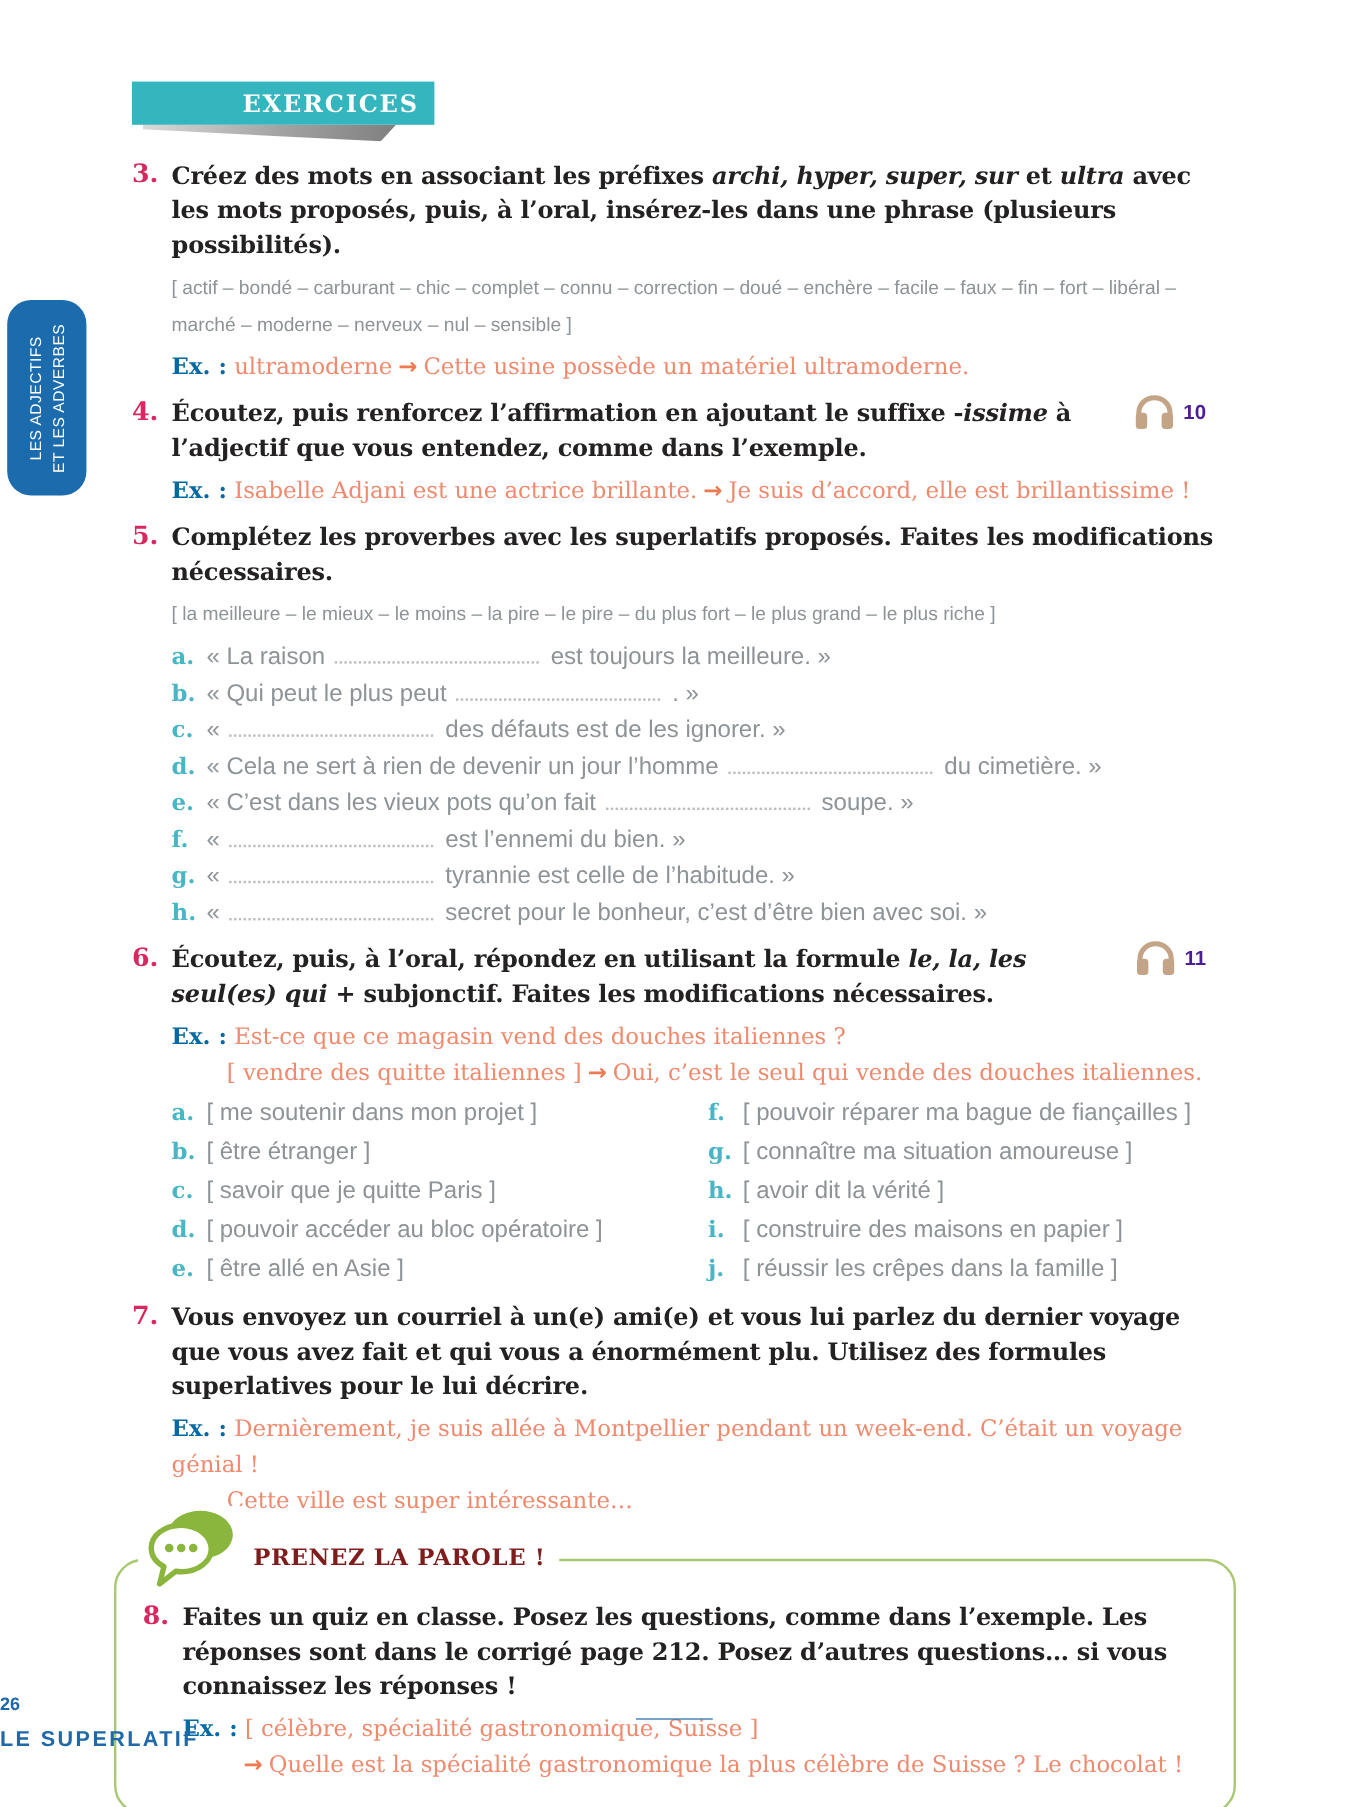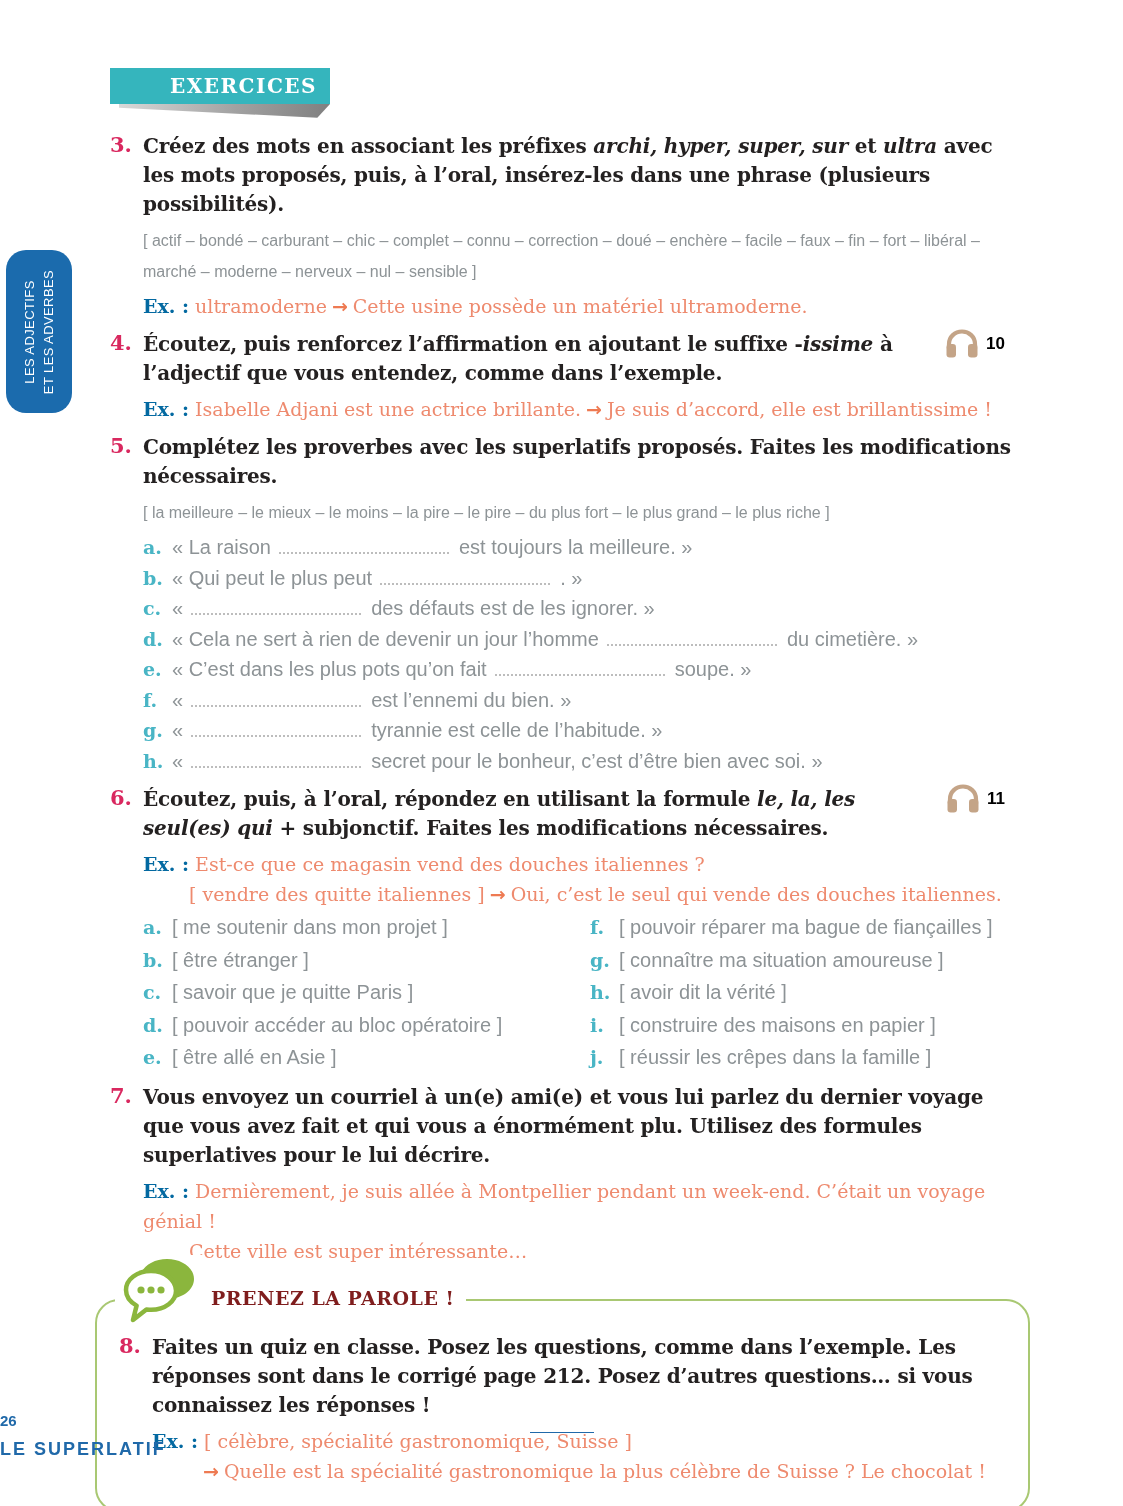"EXERCICES" .ribbon { width: 220px -> 252px }
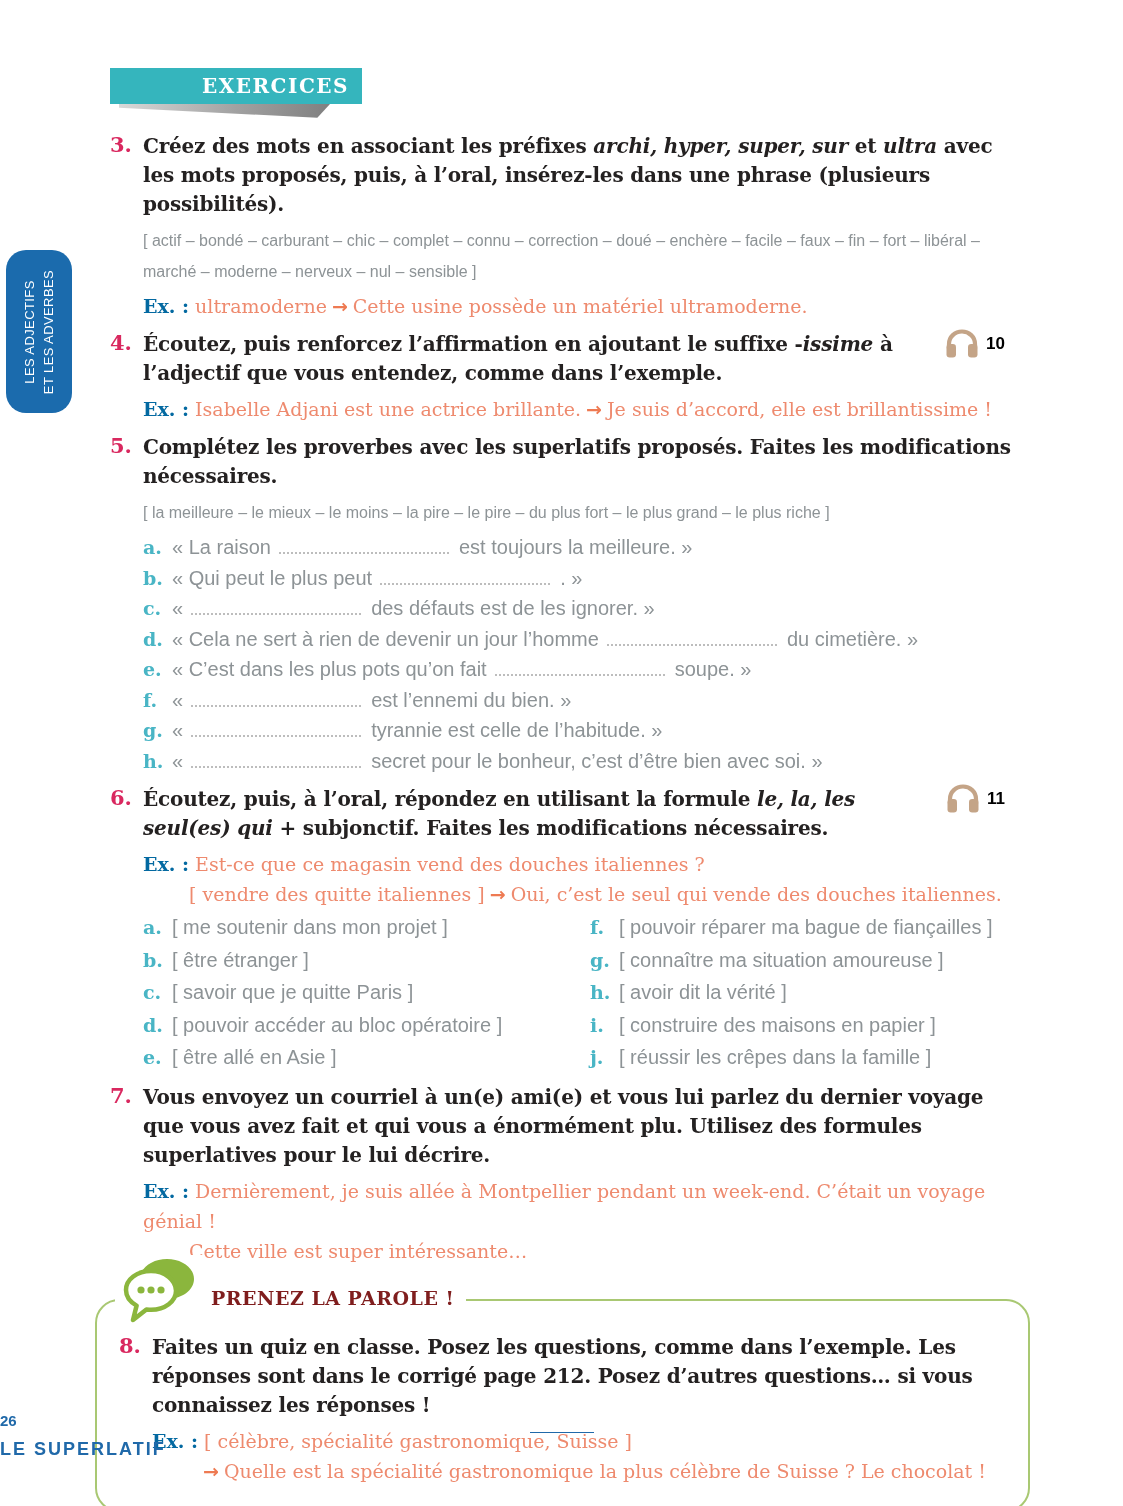"10" .audio-num { color: #000000 -> #4c1d95 }
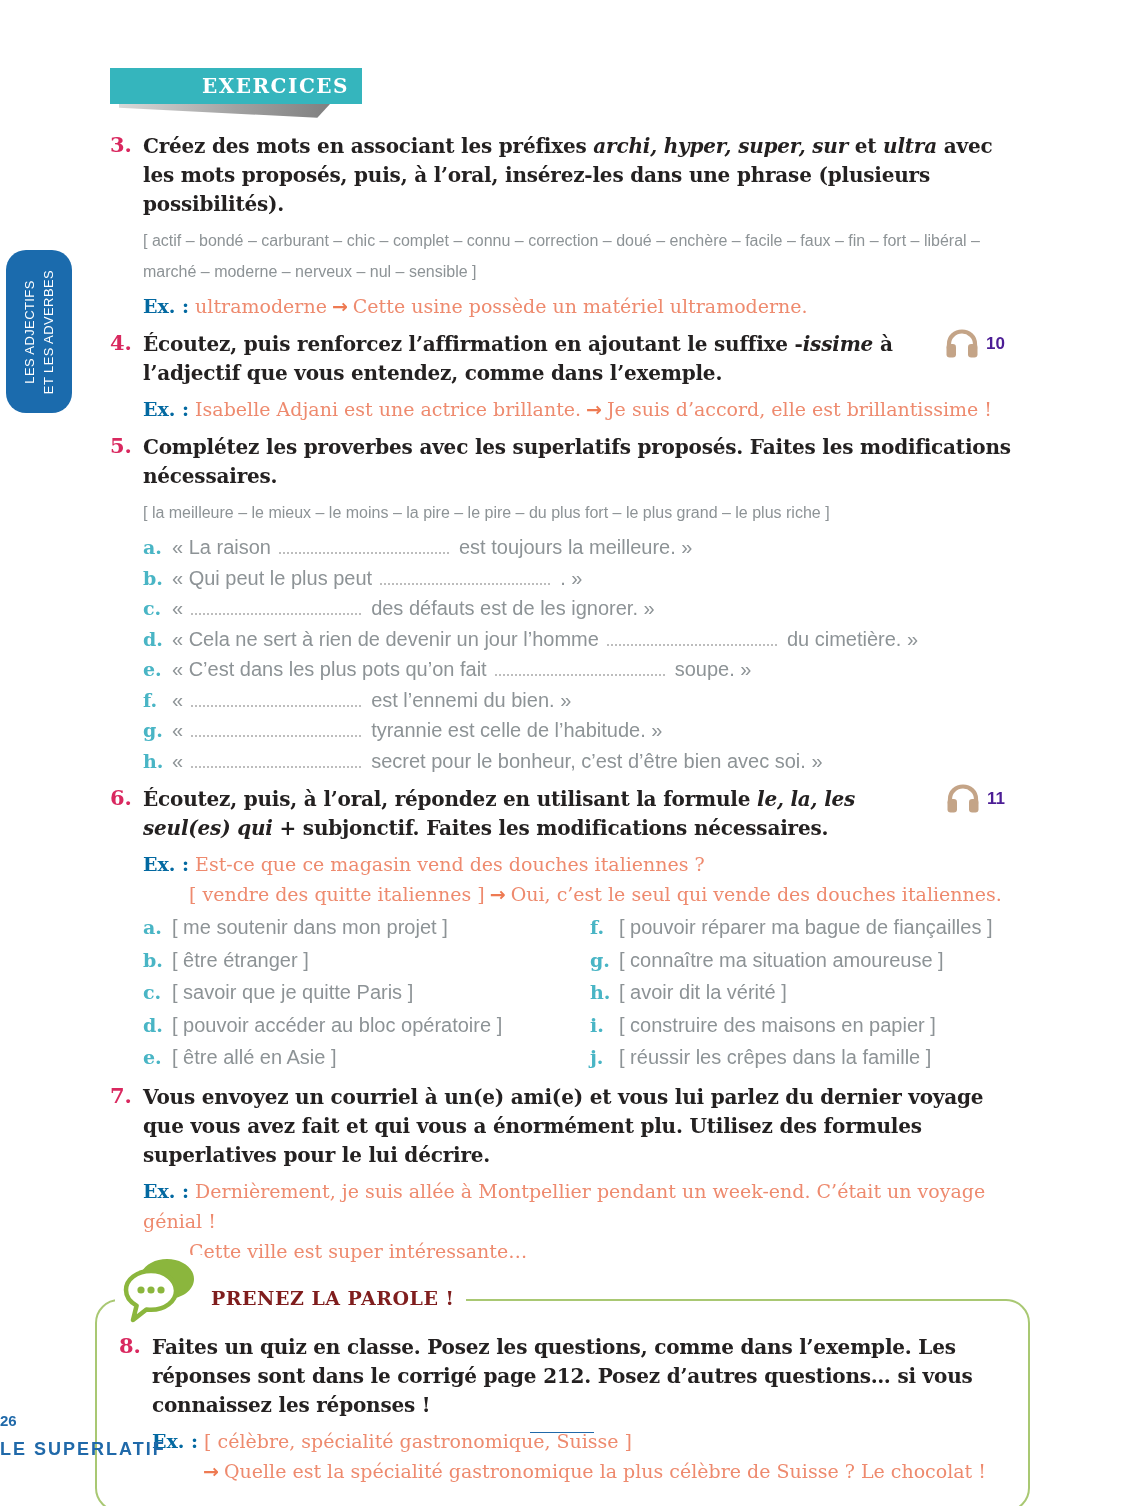"« C’est dans les plus" span { text: plus -> vieux }
